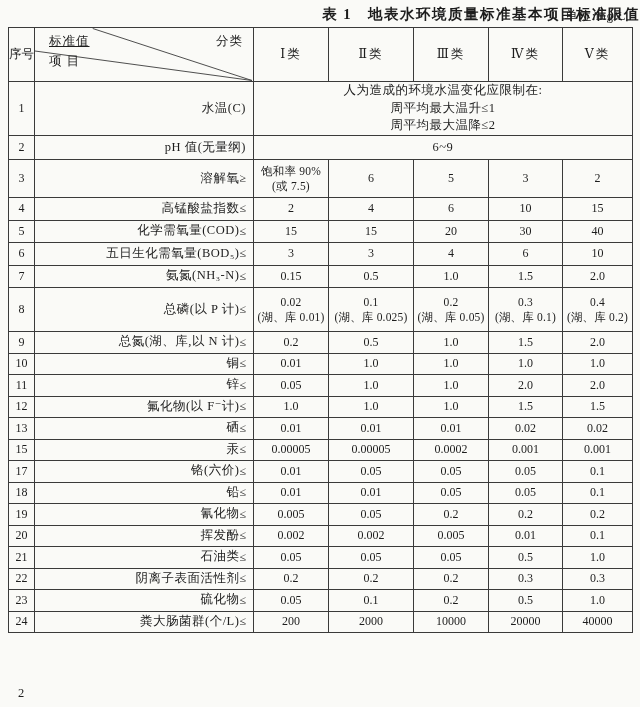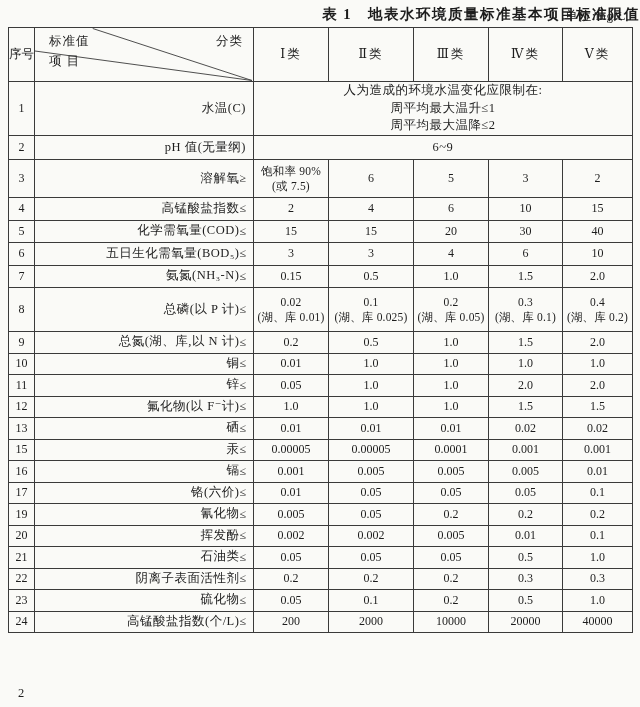"标准值" .diag .dl-tl { text-decoration: none -> underline }
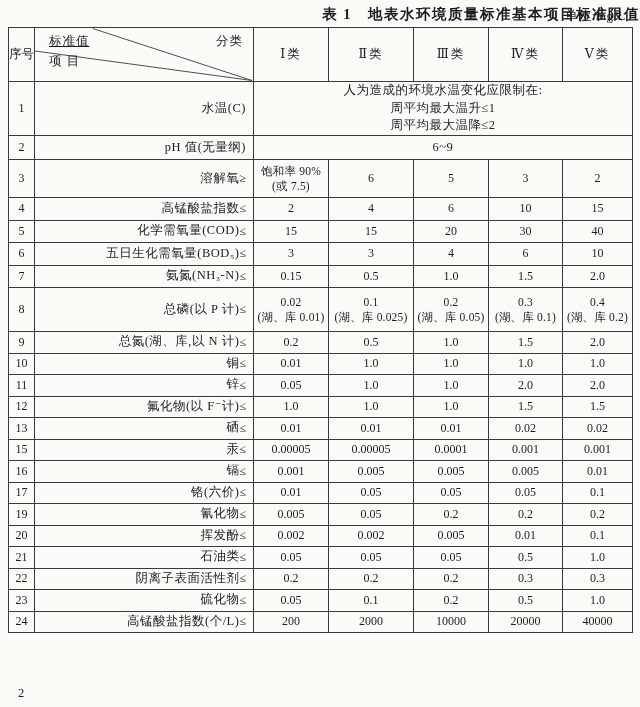"0.0001" td { text: 0.0001 -> 0.0002 }
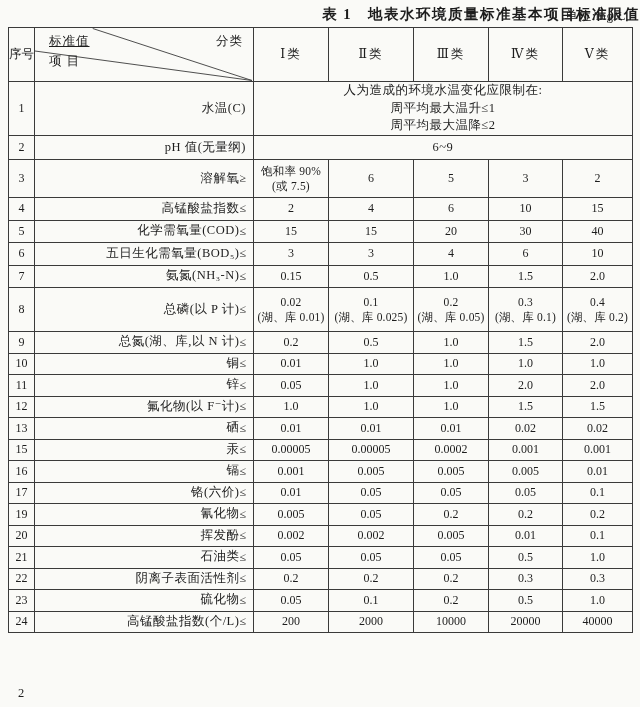"16" tr { html: <tr> <td>16</td> <td> <div> <span>镉</span> <span>≤</span> </div> </td> <td>0.001</td> <td>0.005</td> <td>0.005</td> <td>0.005</td> <td>0.01</td> </tr> -> none }
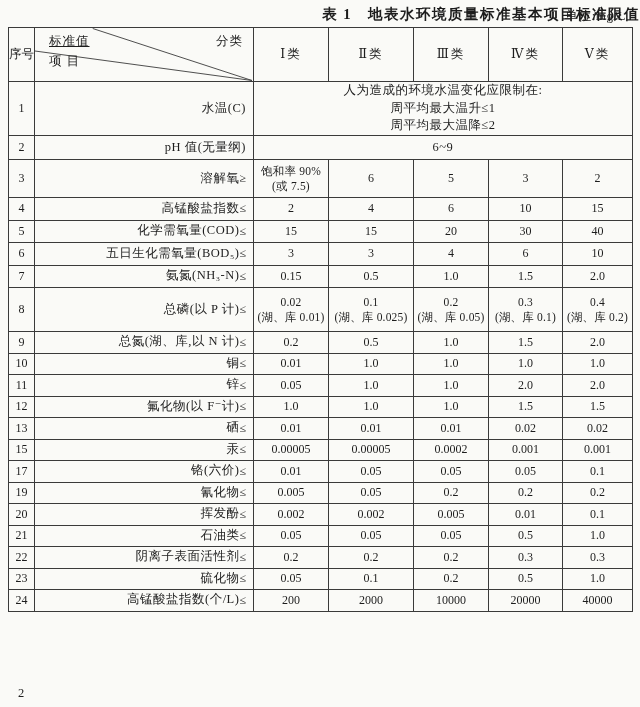"18" tr { html: none -> <tr> <td>18</td> <td> <div> <span>铅</span> <span>≤</span> </div> </td> <td>0.01</td> <td>0.01</td> <td>0.05</td> <td>0.05</td> <td>0.1</td> </tr> }
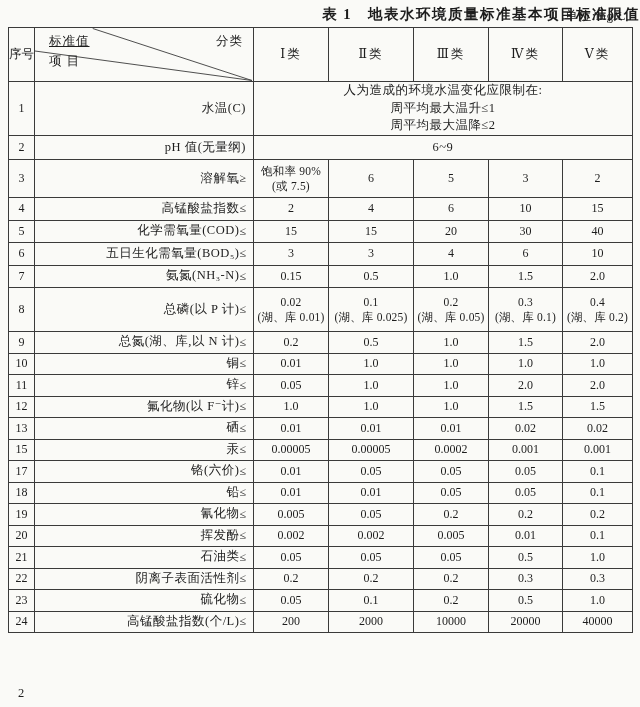"高锰酸盐指数(个/L)" span.lbl { text: 高锰酸盐指数 -> 粪大肠菌群 }
